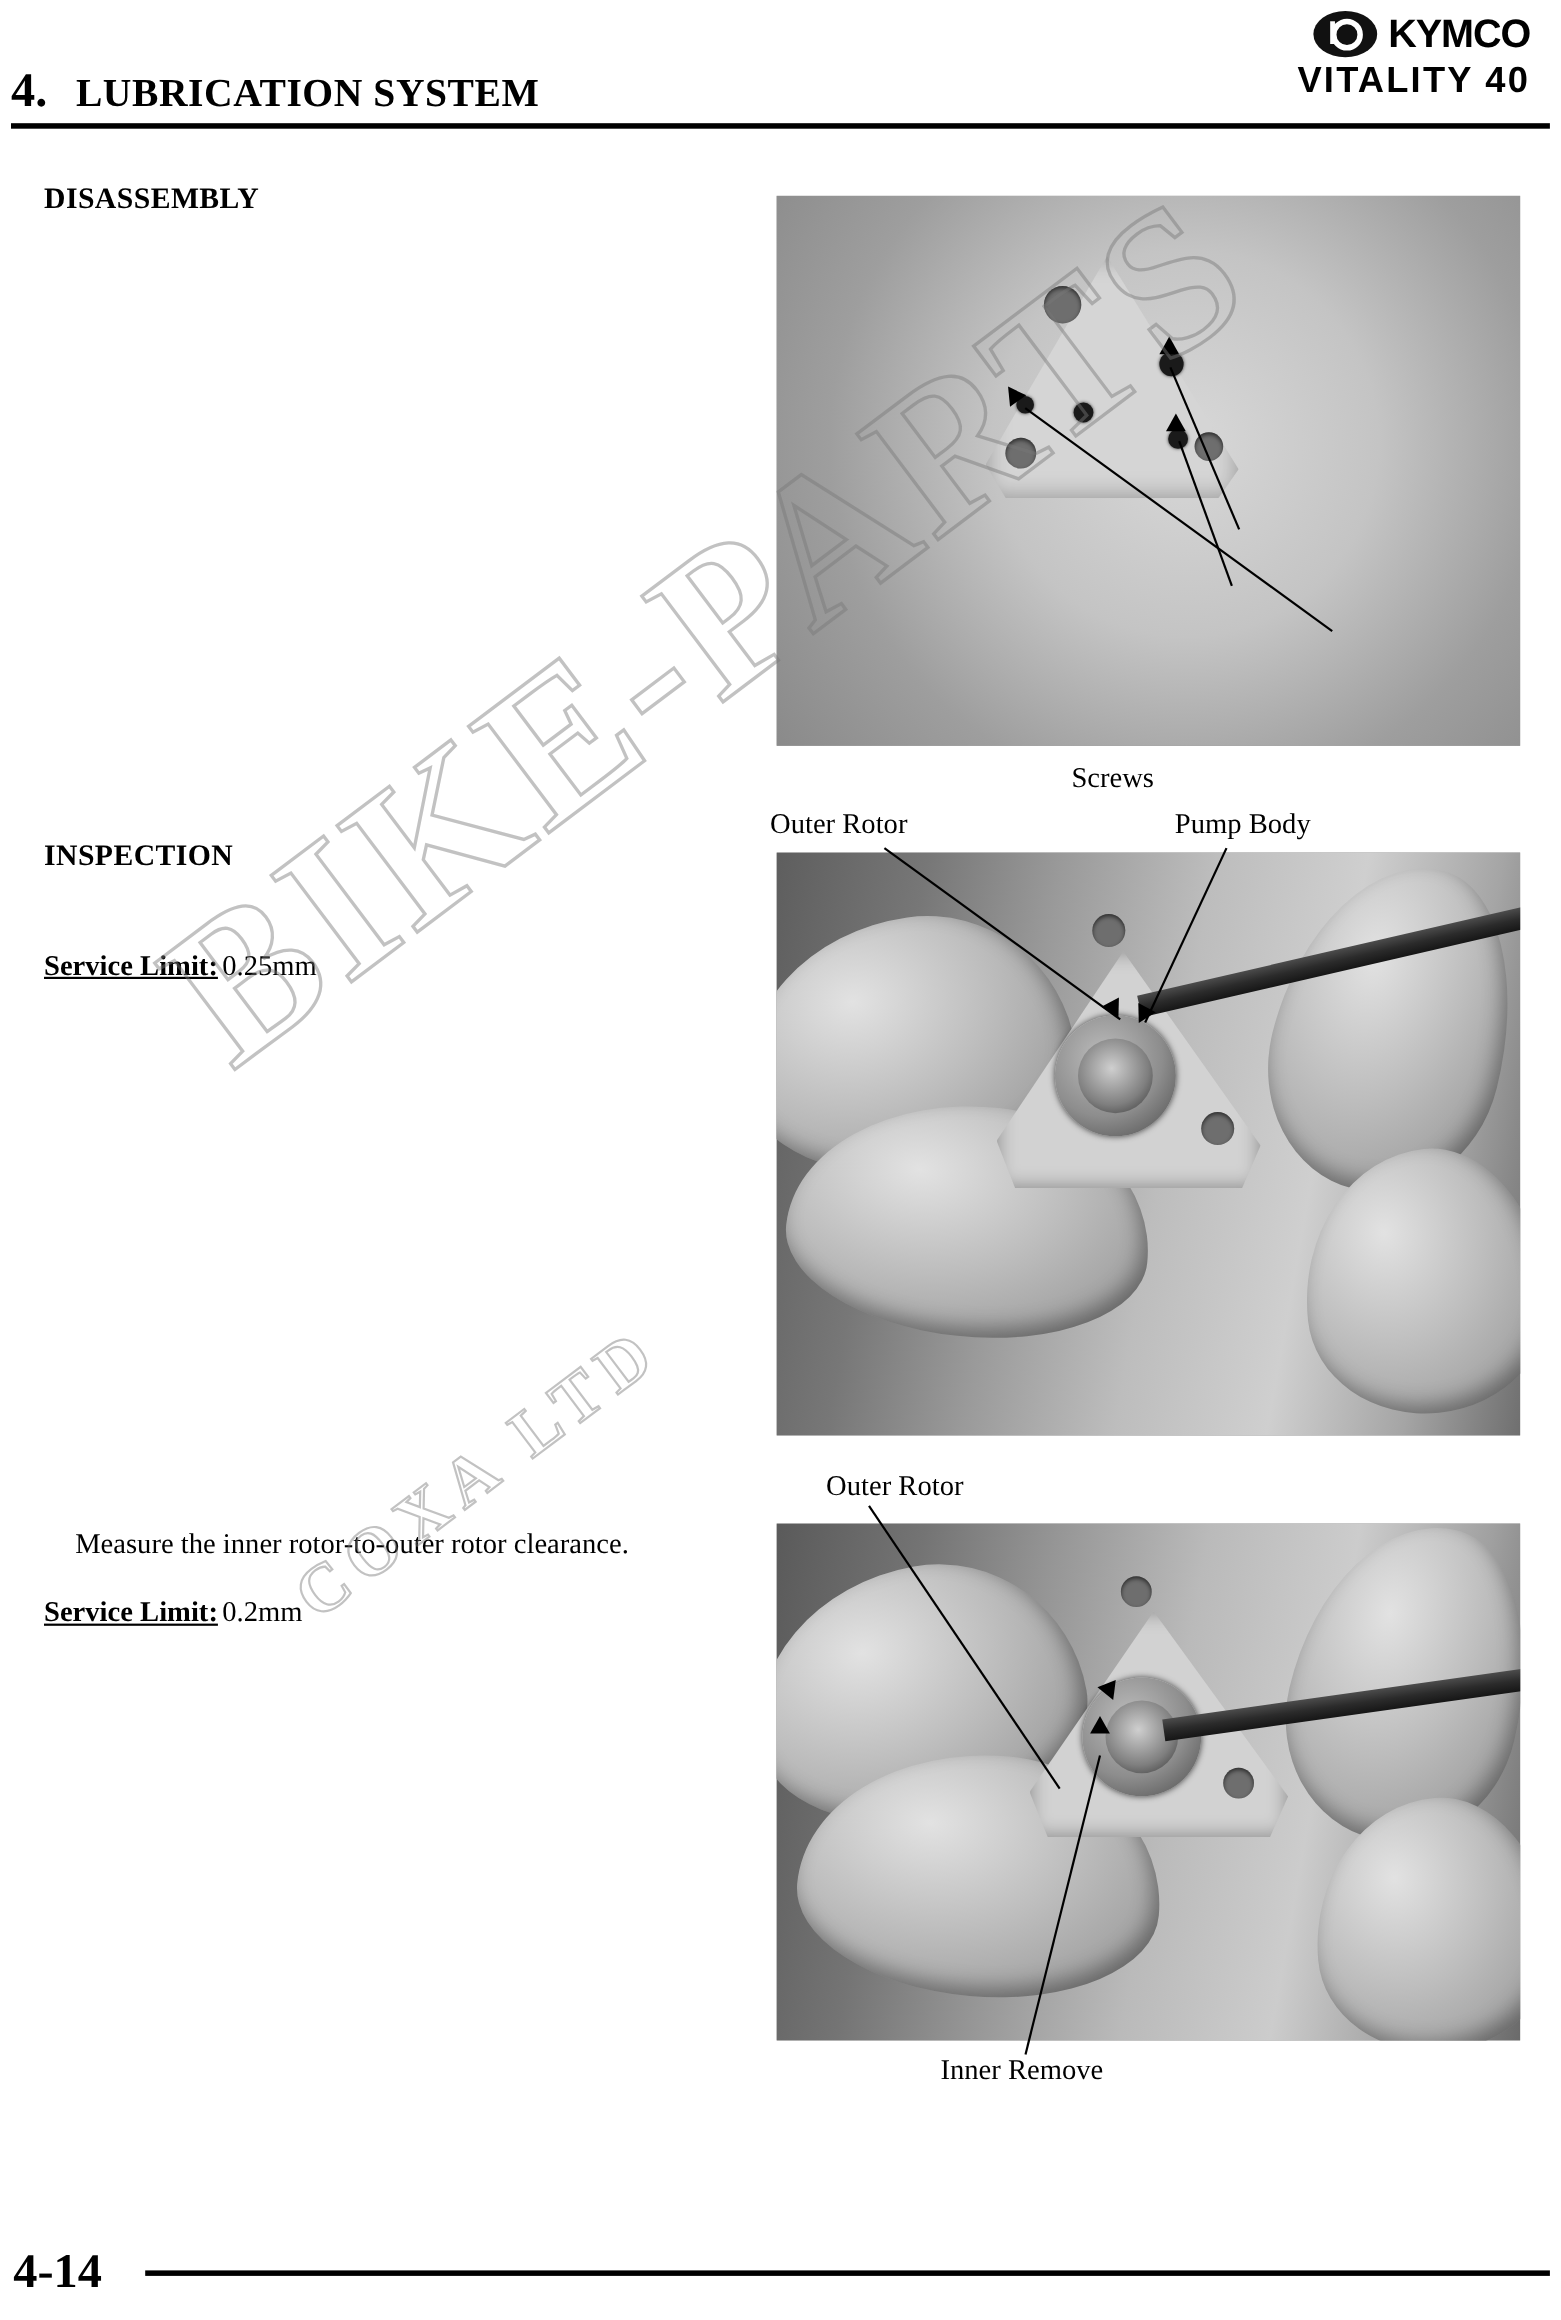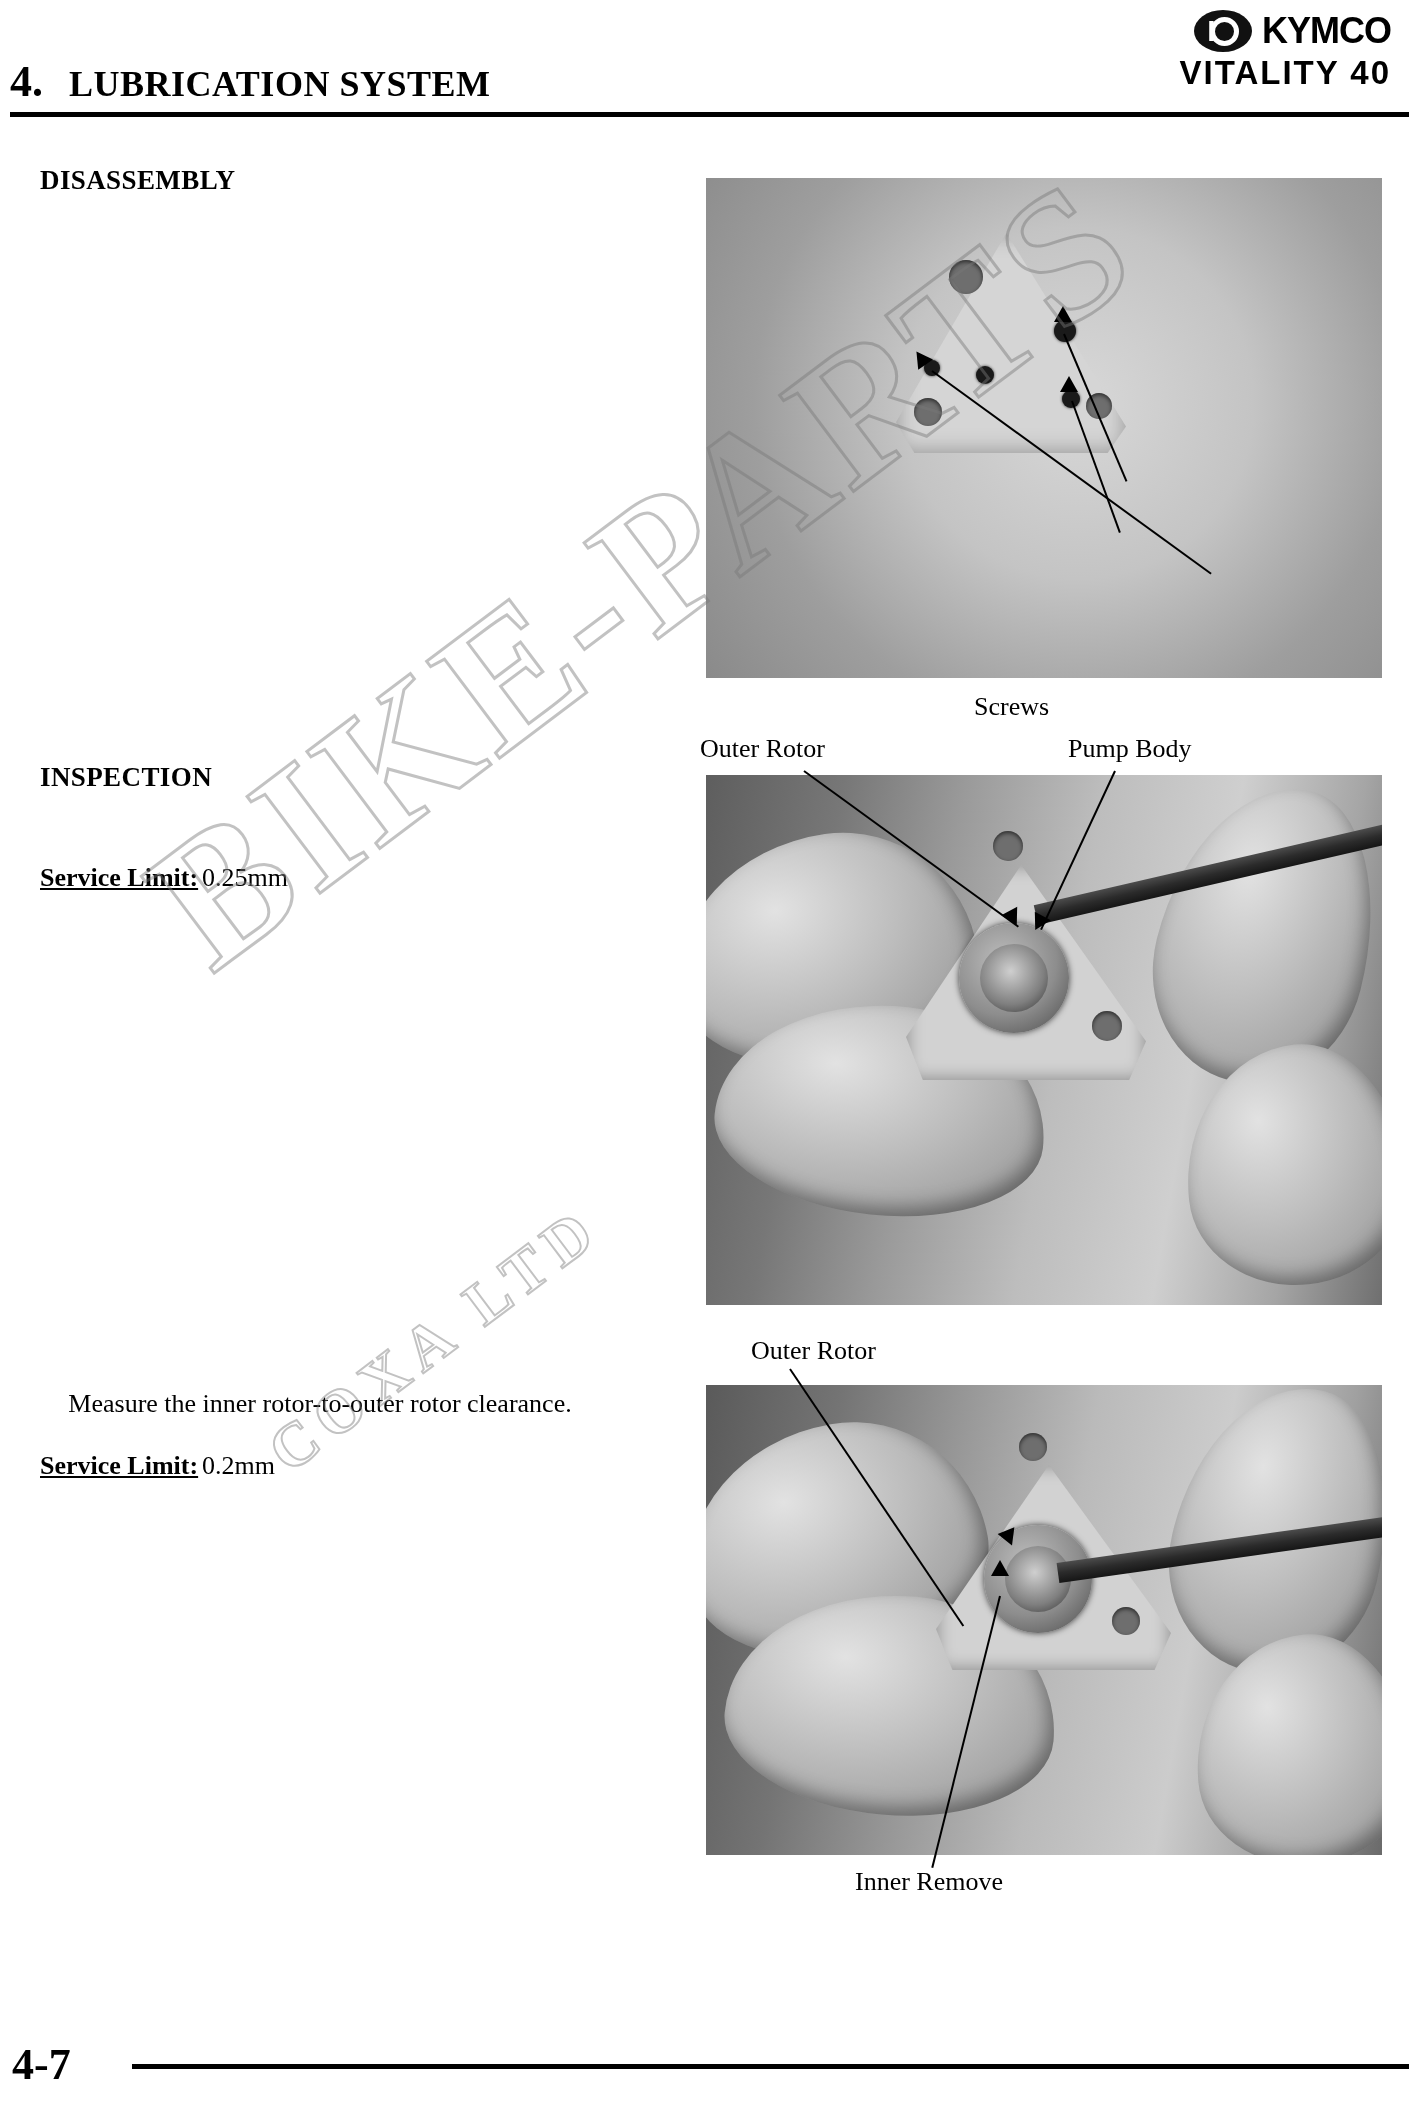"4-7" div.footer-page { text: 4-7 -> 4-14 }
